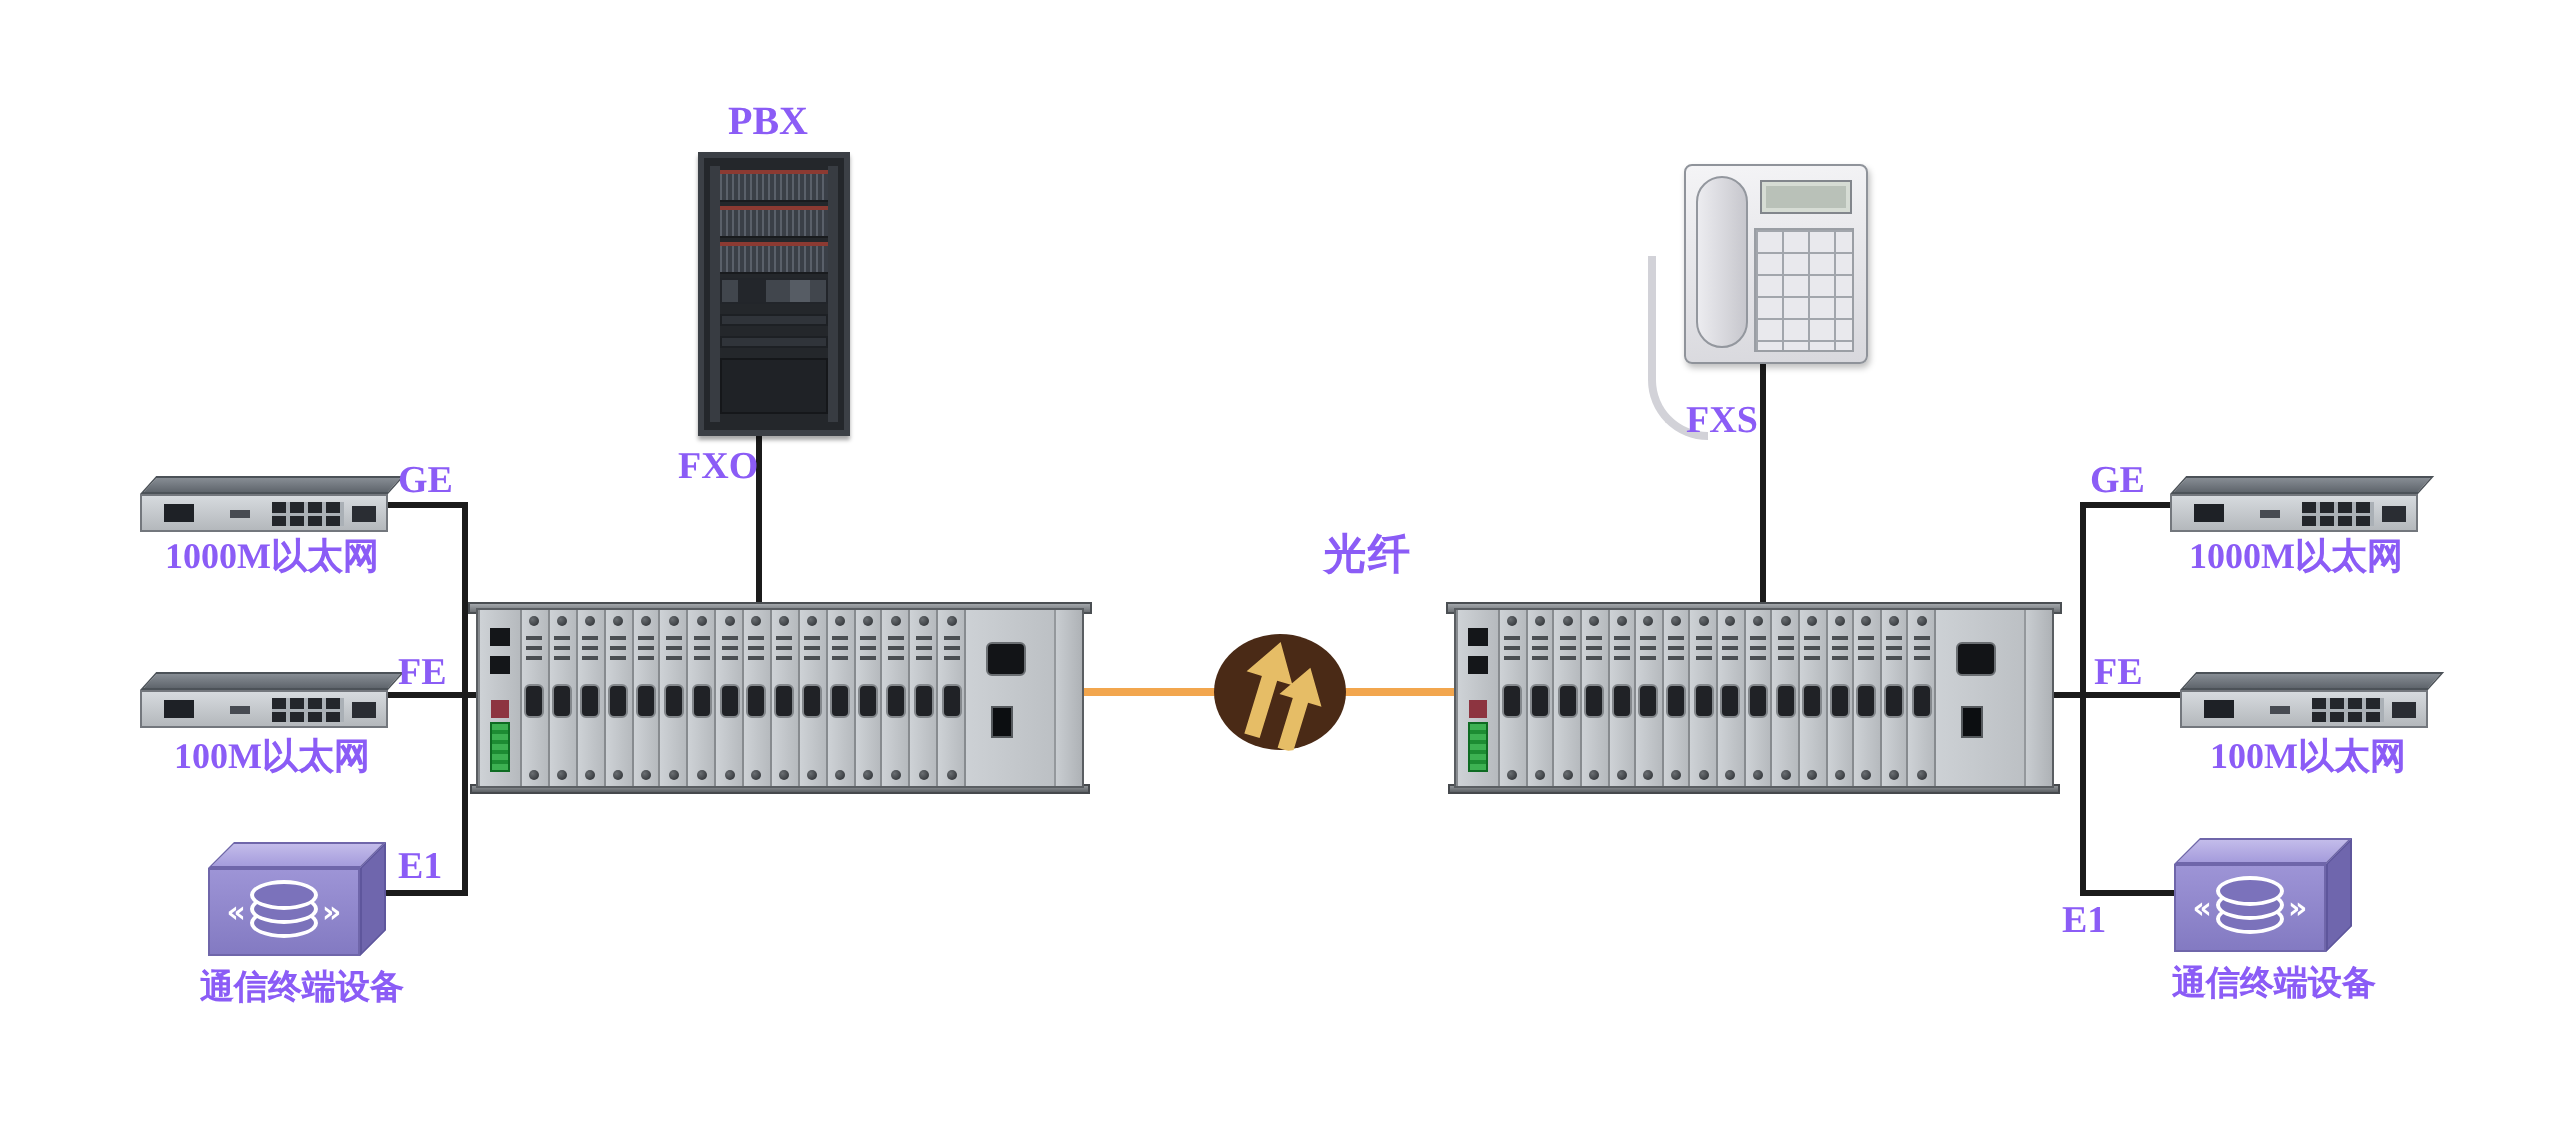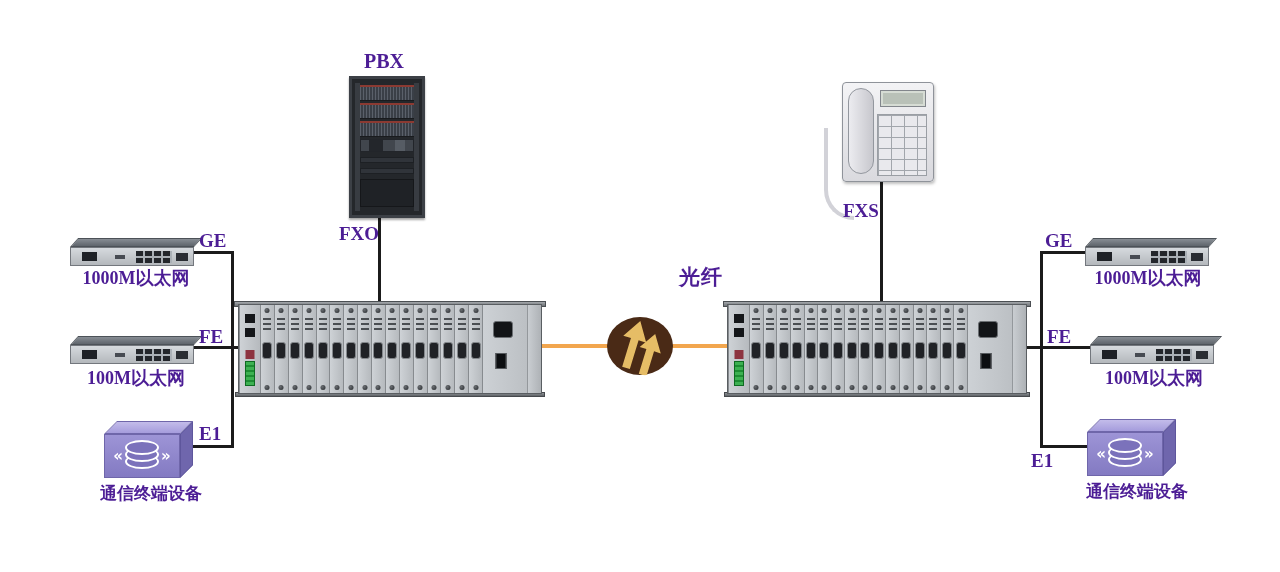"PBX" .lbl { color: #4c1d95 -> #8b5cf6 }
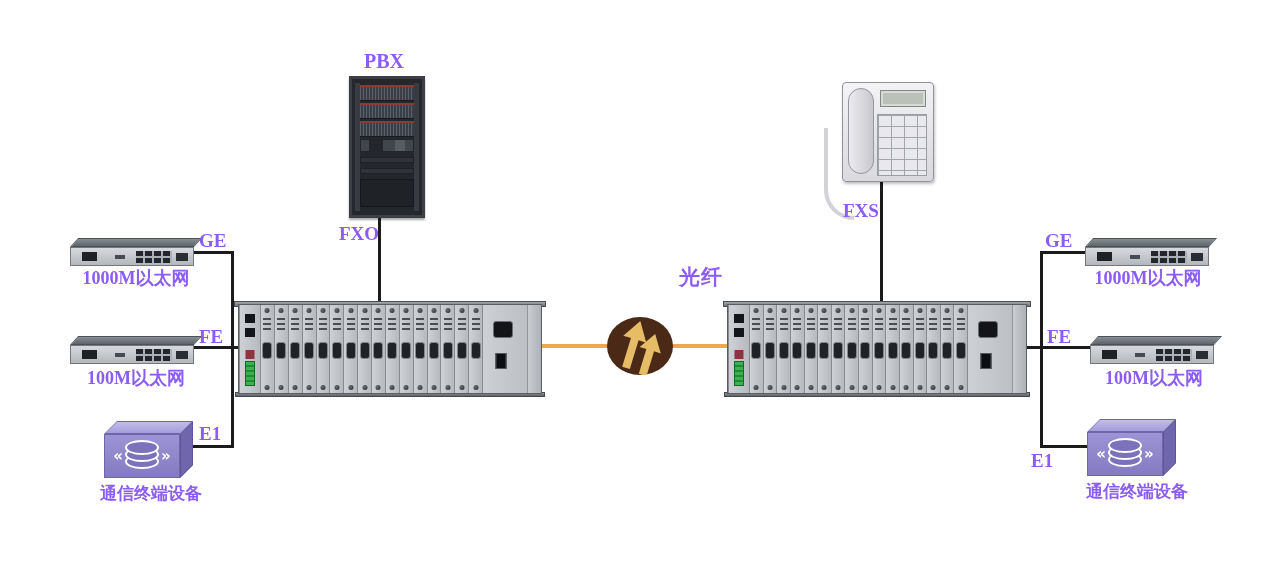"光纤" .lbl.fiber { margin-left: 17px -> none }
